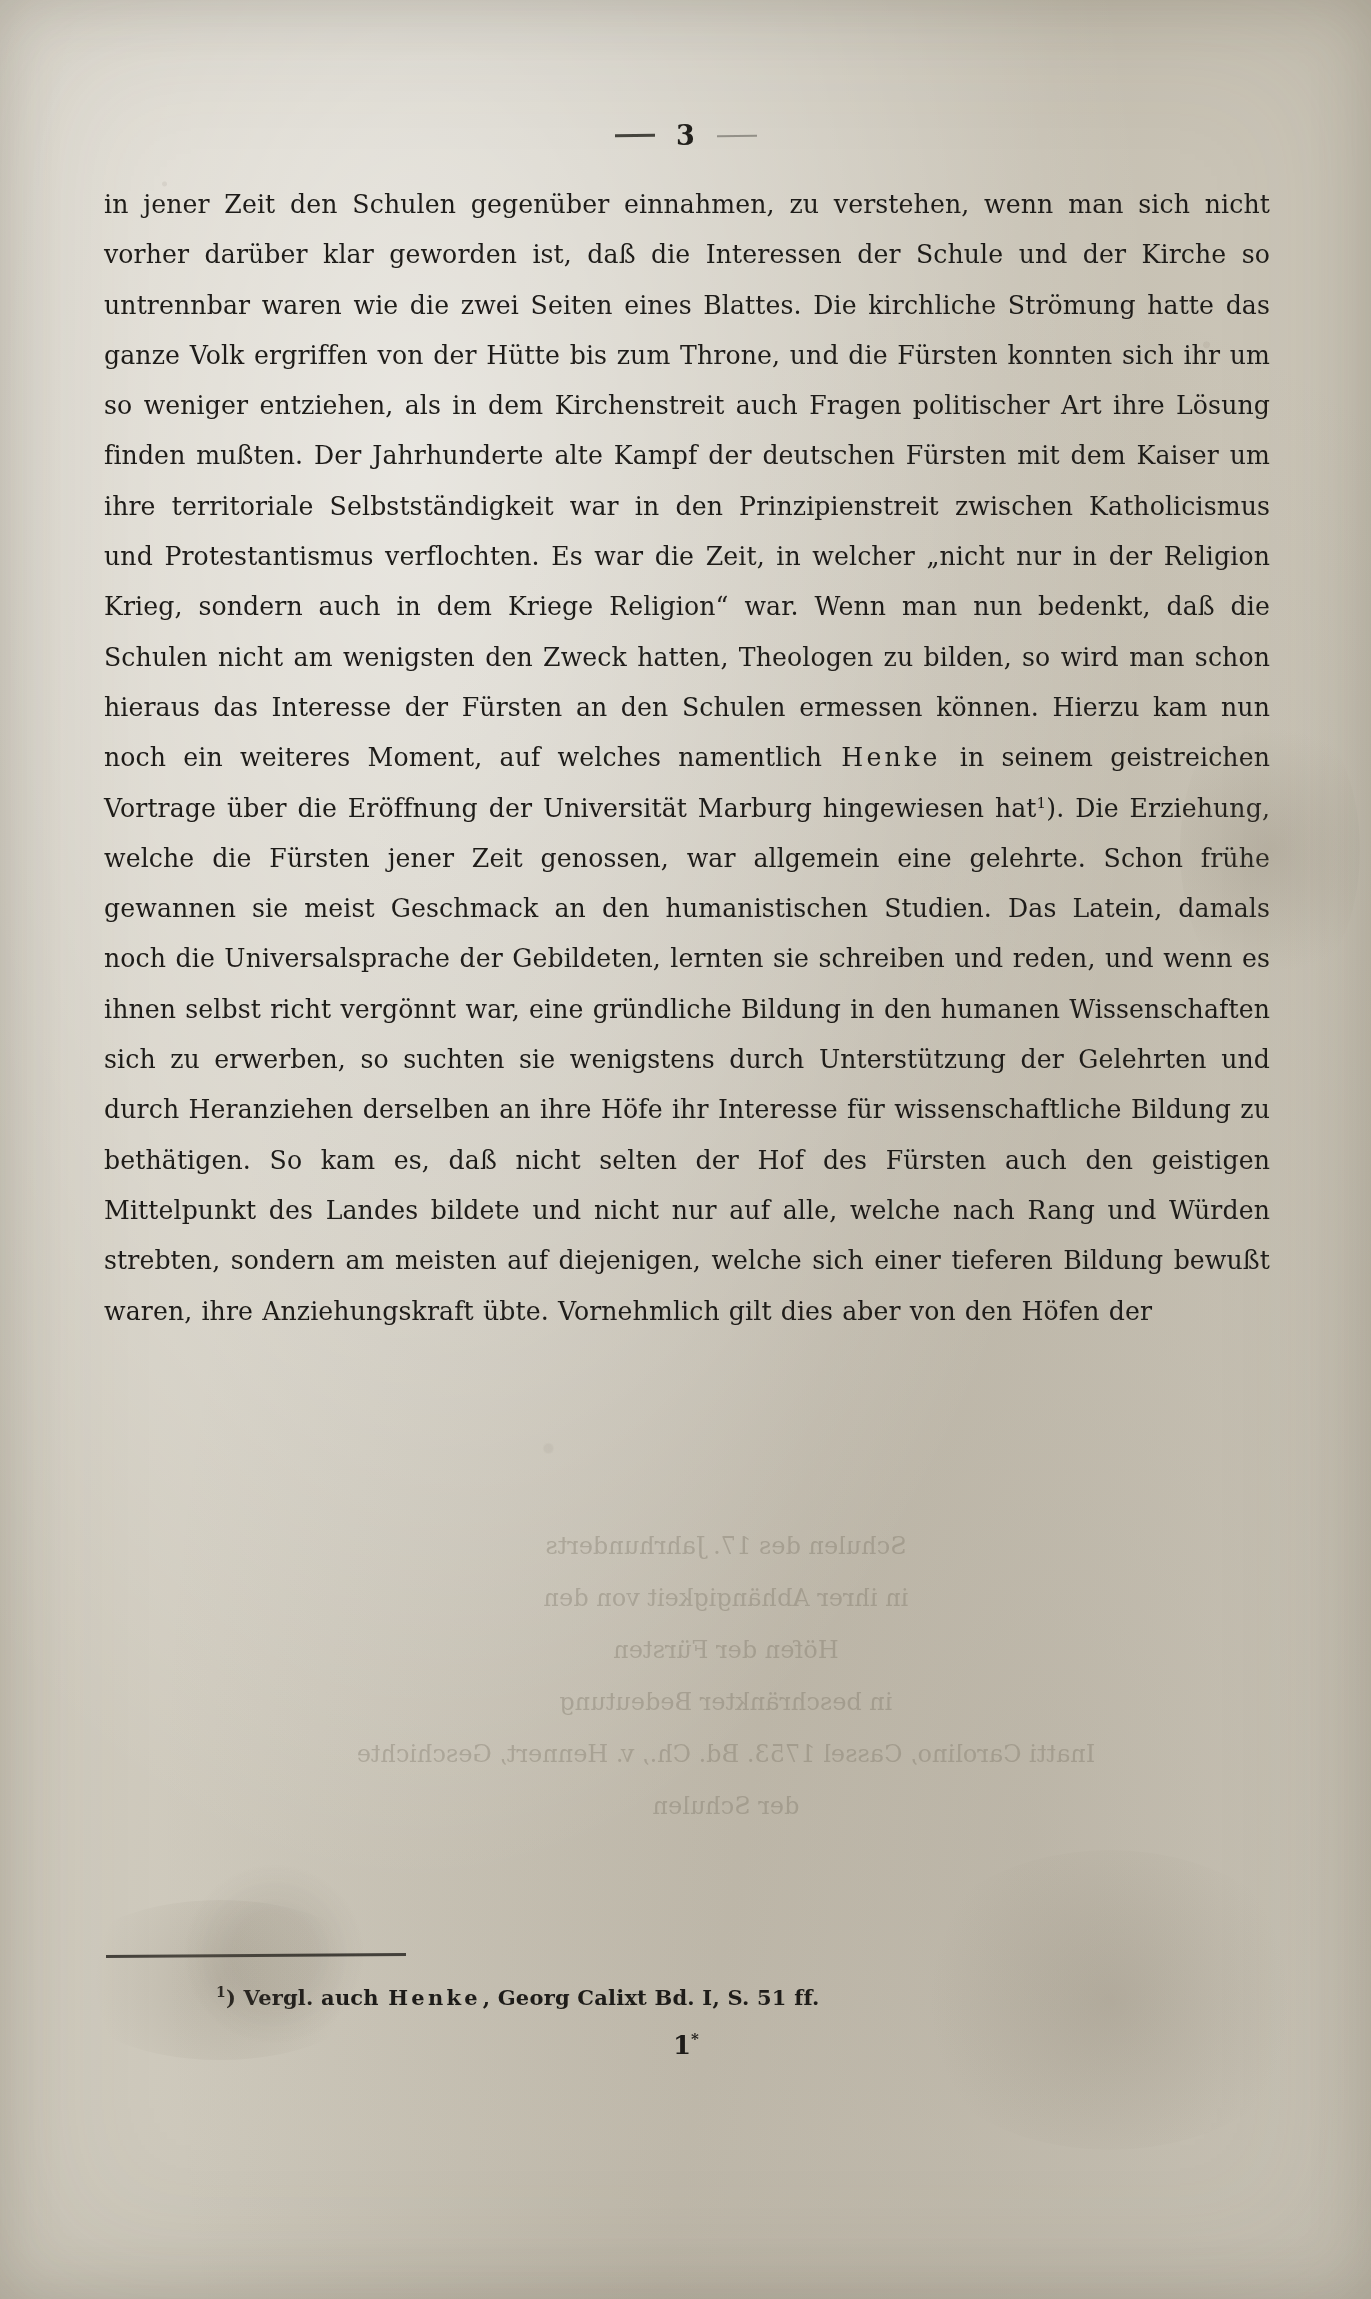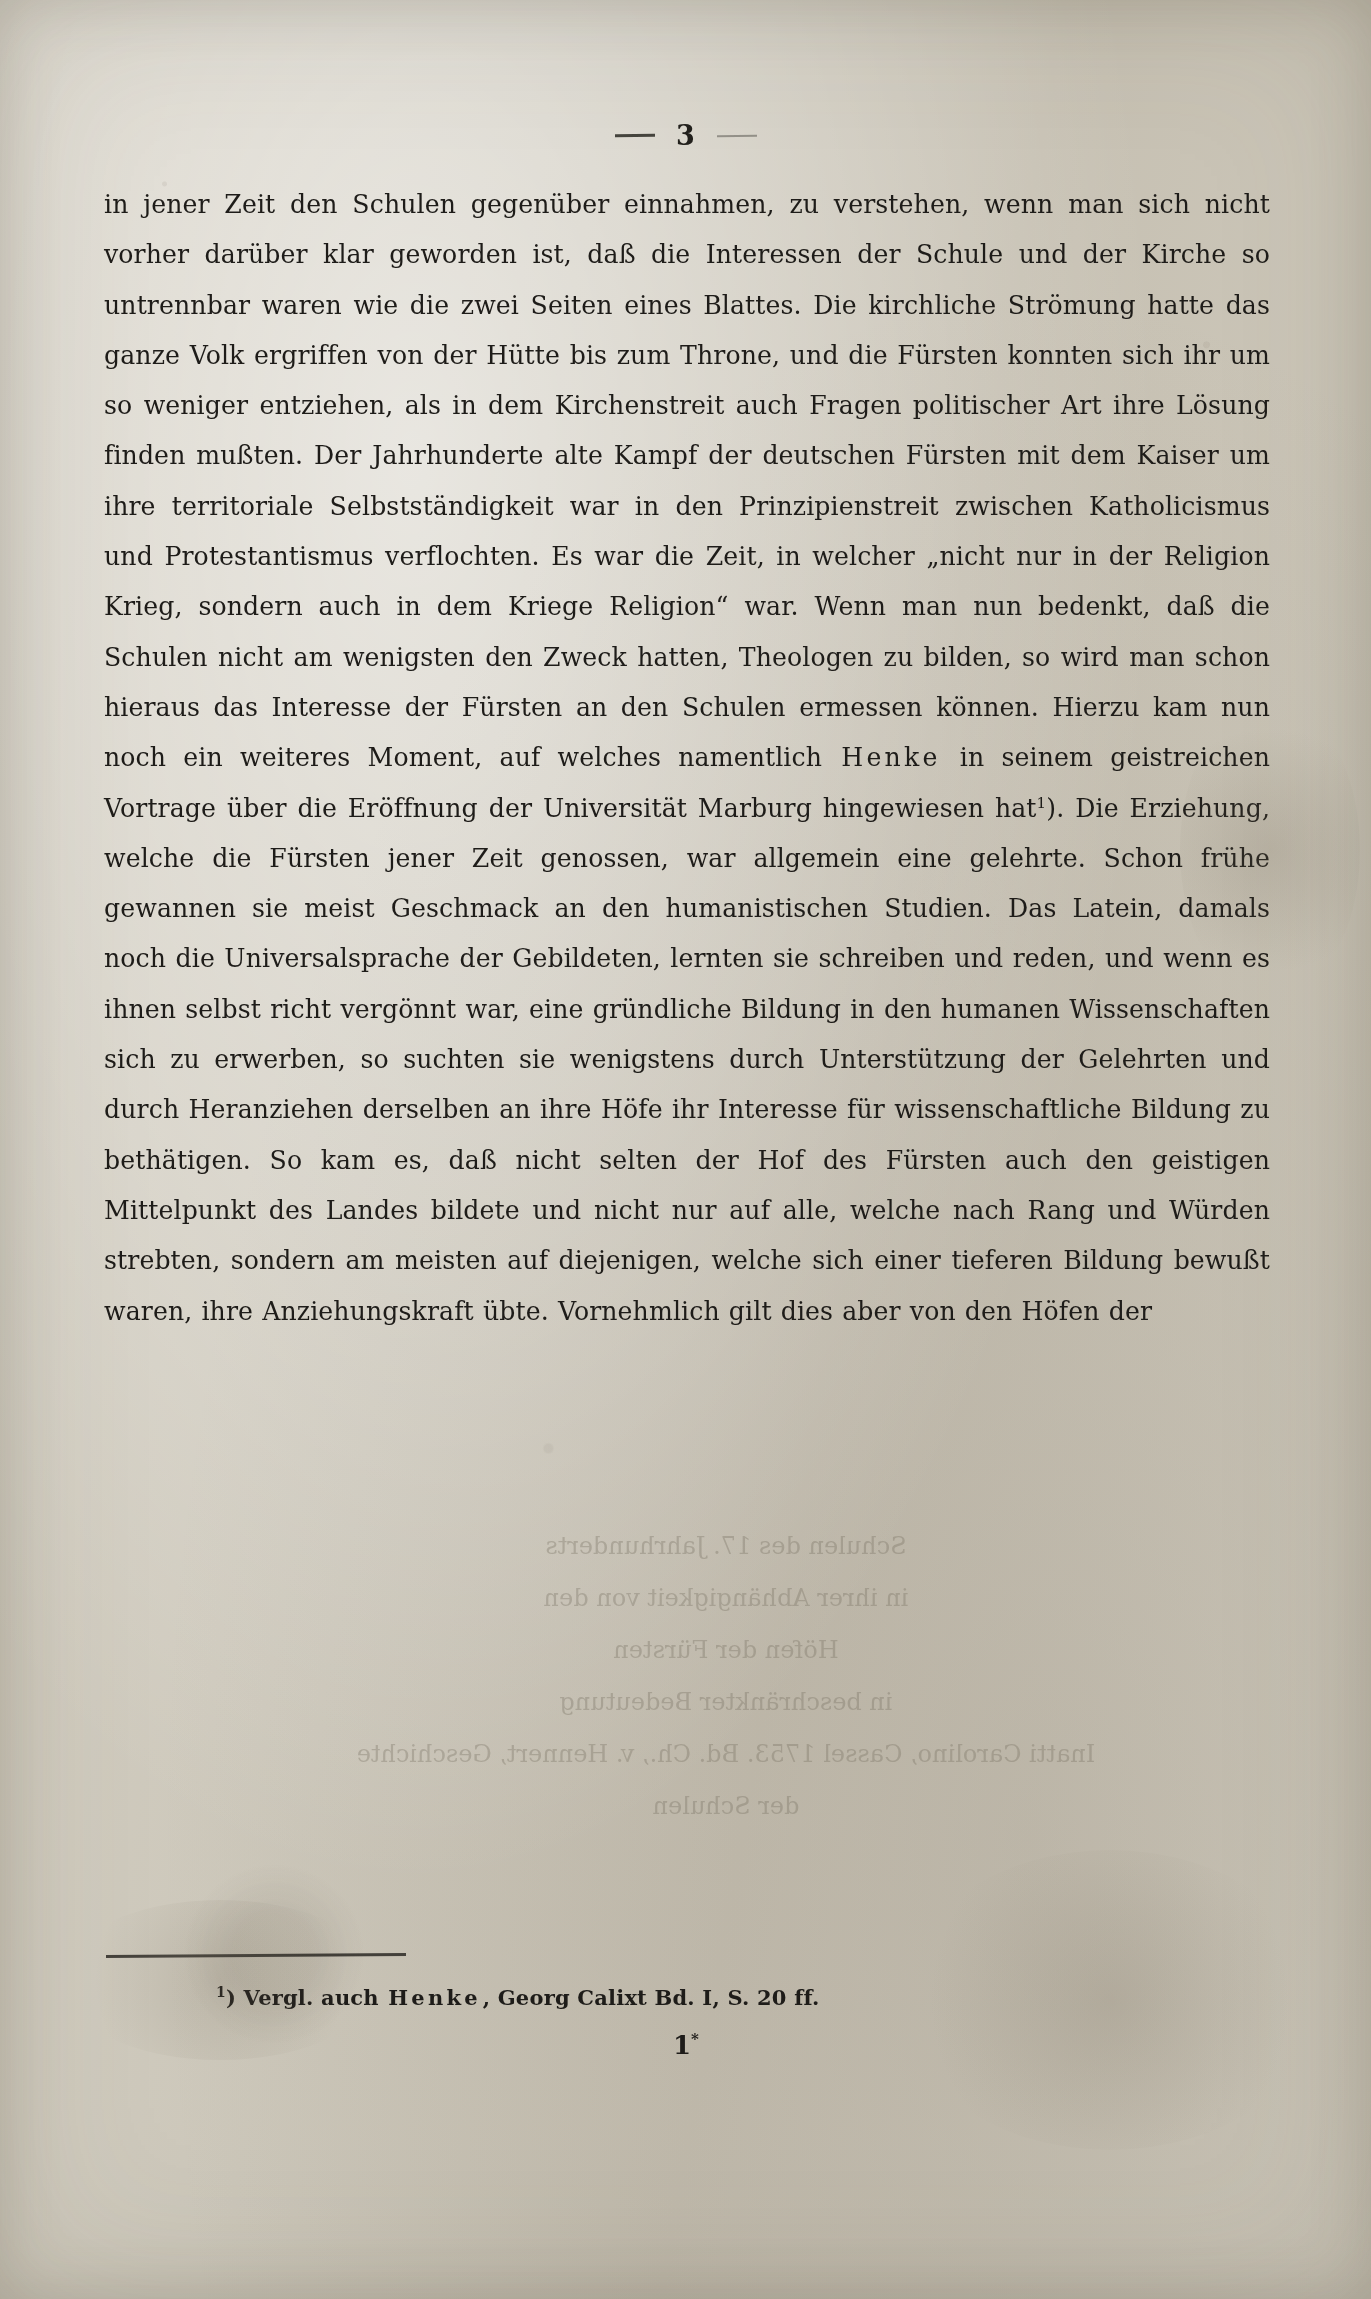", Georg Calixt Bd. I," span { text: 20 -> 51 }
